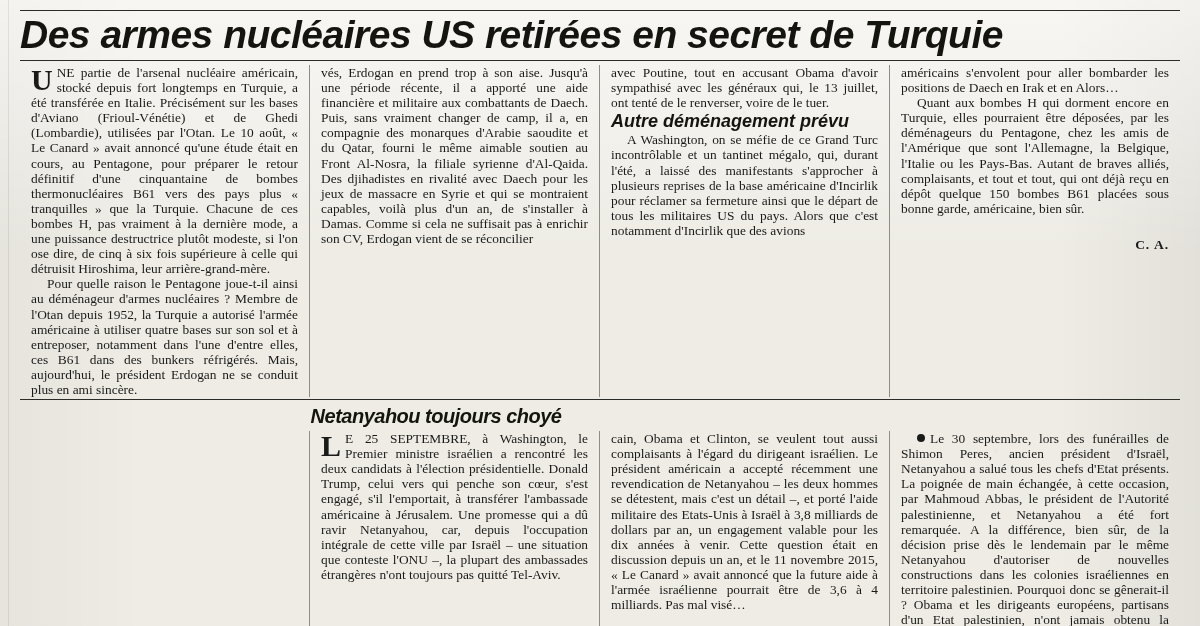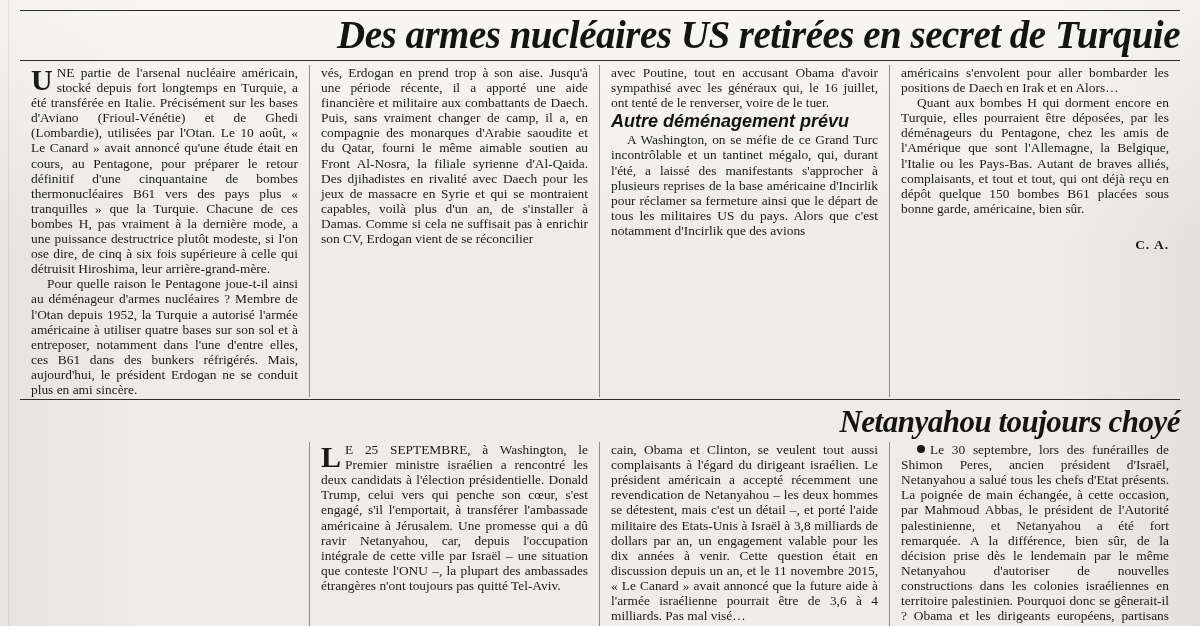"Des armes nucléaires US retirées" .headline { font-family: Liberation Serif, serif -> Liberation Sans, sans-serif; text-align: right -> left }
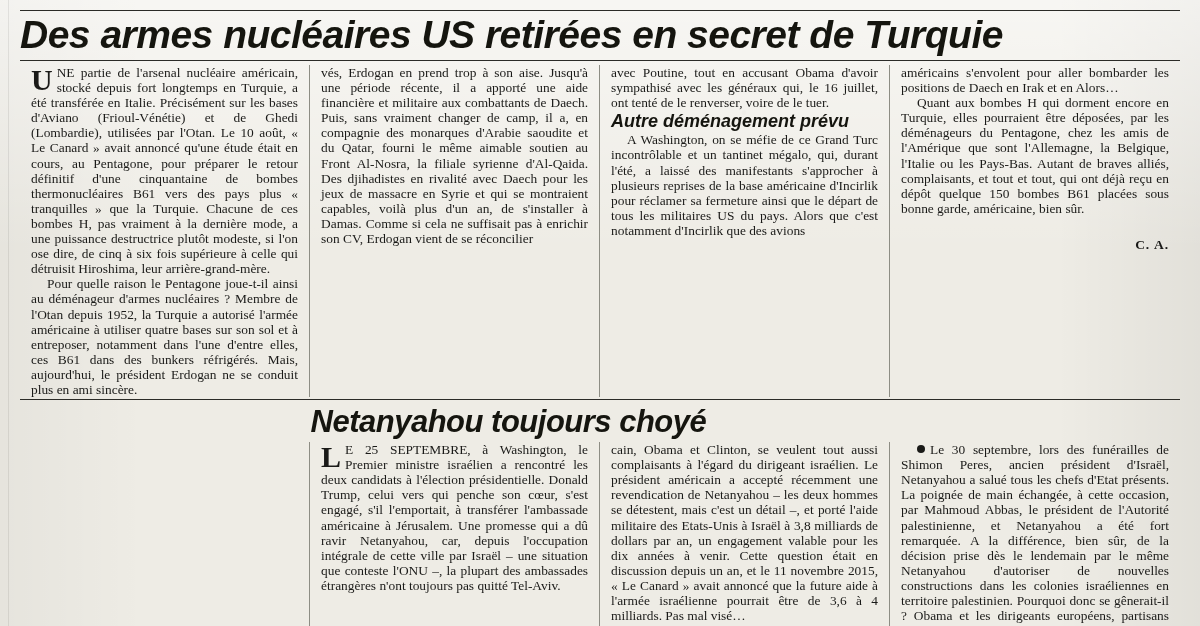"avec Poutine, tout en accusant" p.noindent { text: 16 -> 13 }
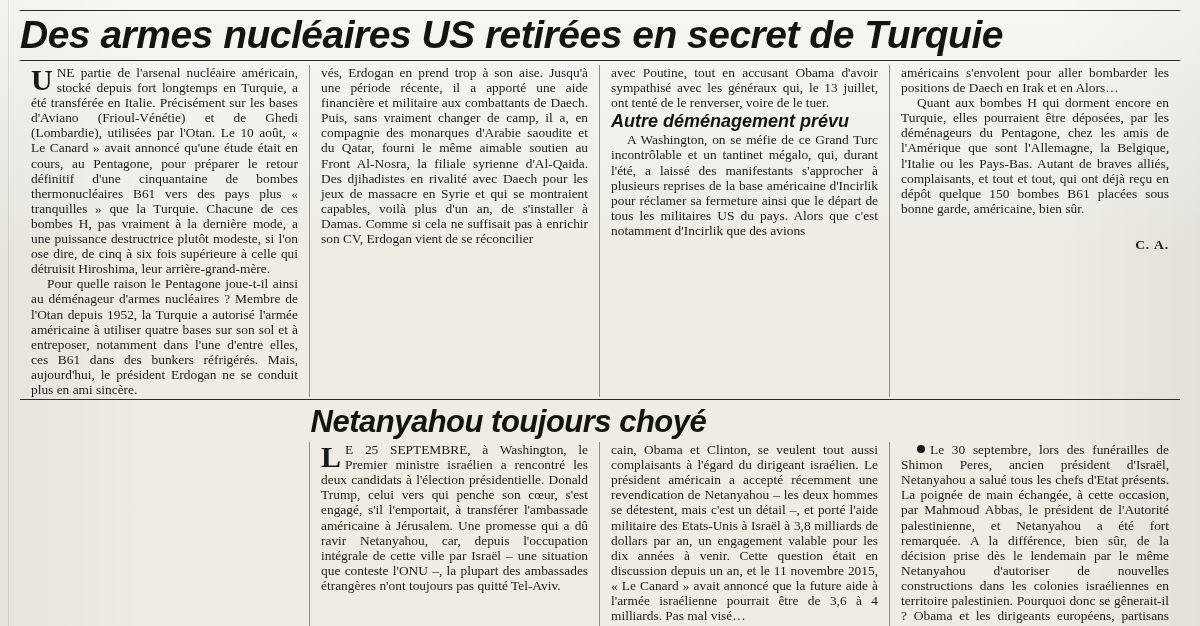"Netanyahou toujours choyé" .headline-sub { font-size: 31px -> 20px }
